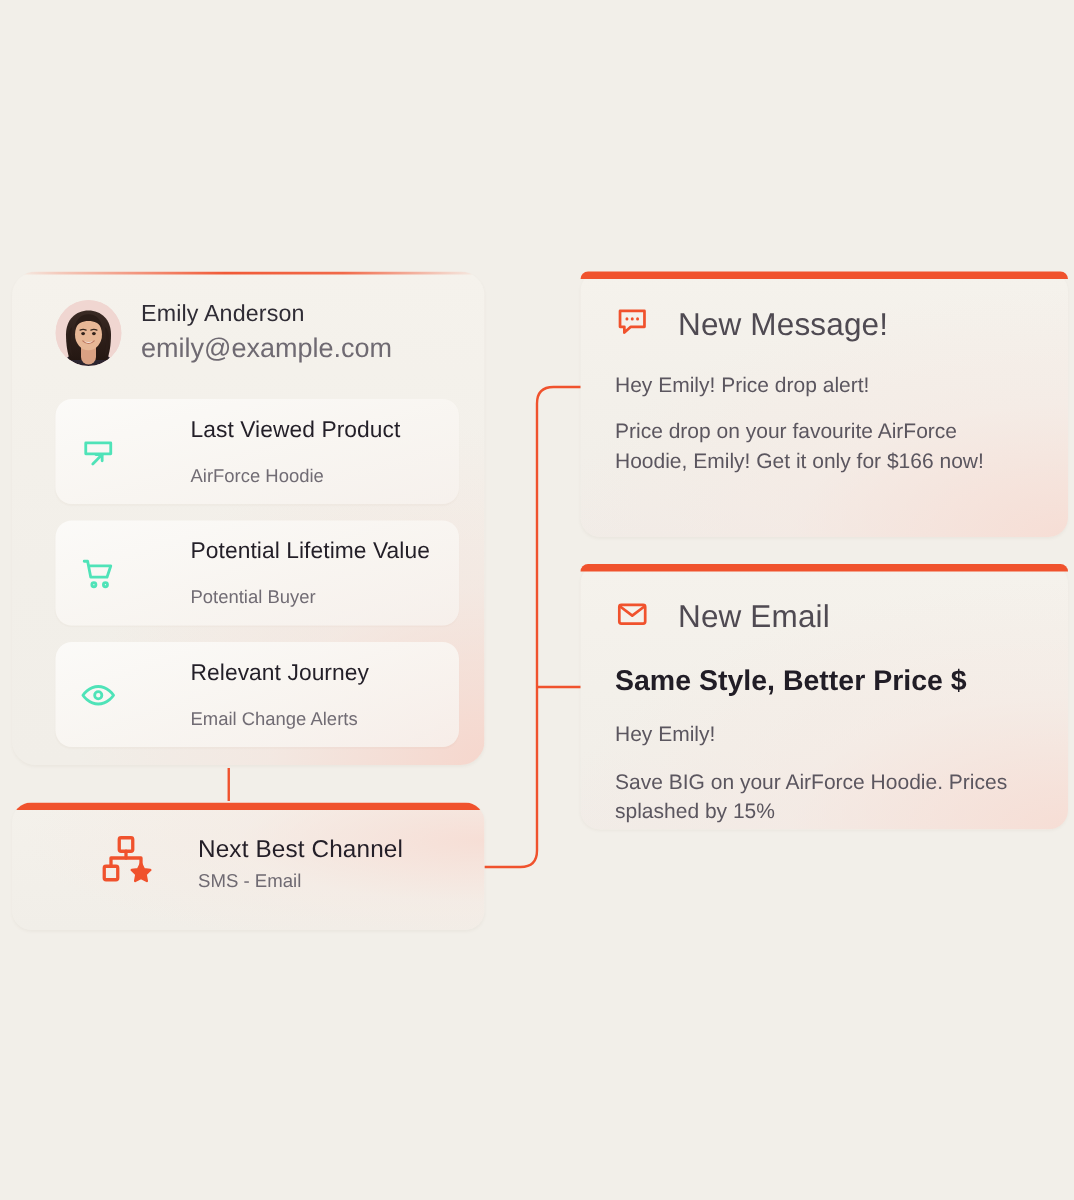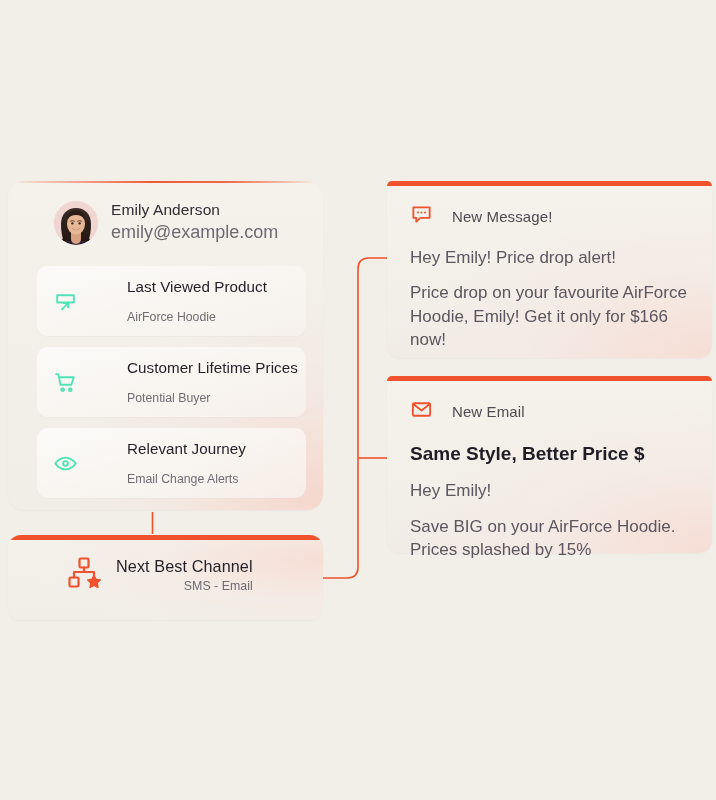"Emily Anderson" .profile-head { align-items: flex-end -> flex-start; left: 46px -> 29px }
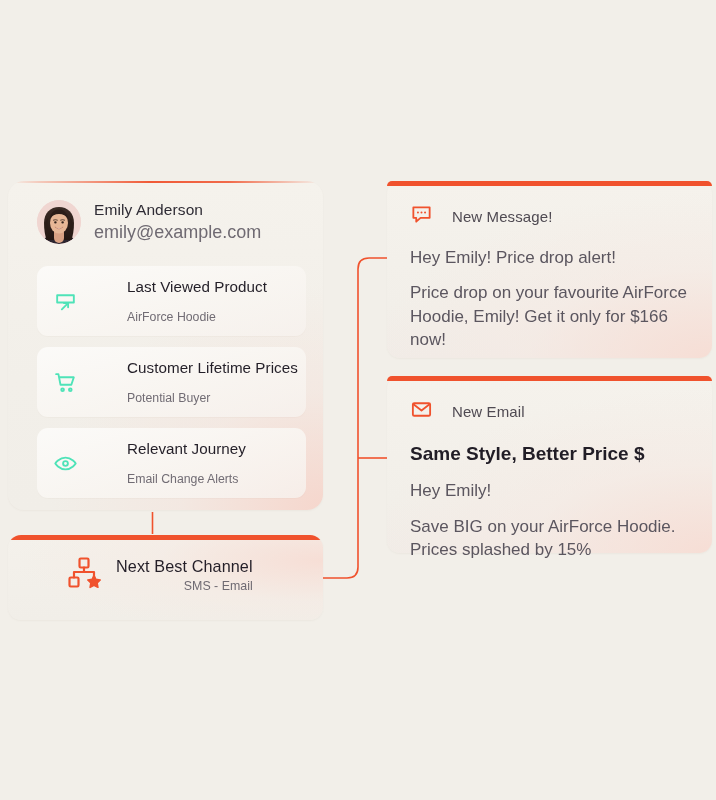"New Message!" .notif-head .label { font-size: 15px -> 21px }
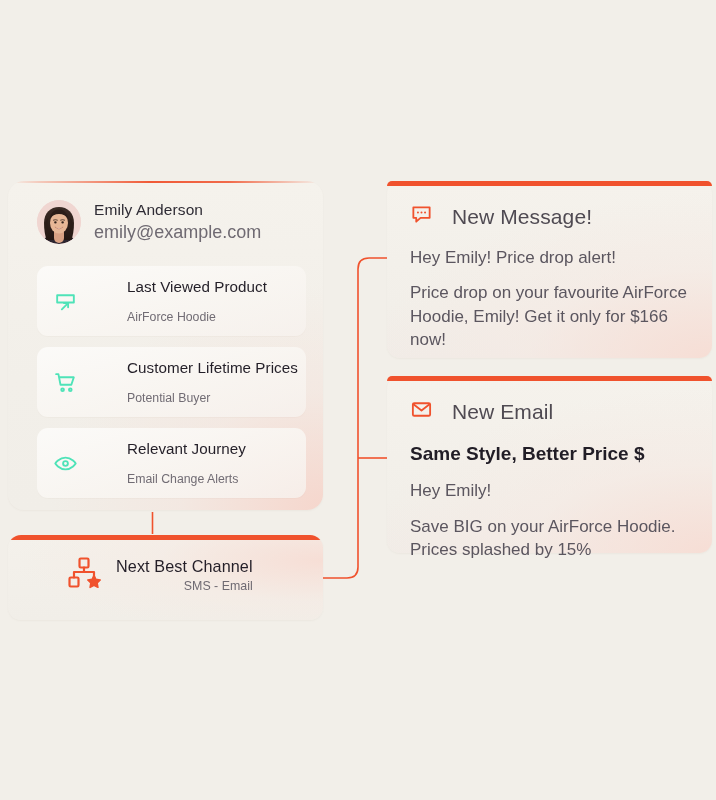"Hey Emily! Price drop alert!" .notif-line { font-size: 17px -> 14px }
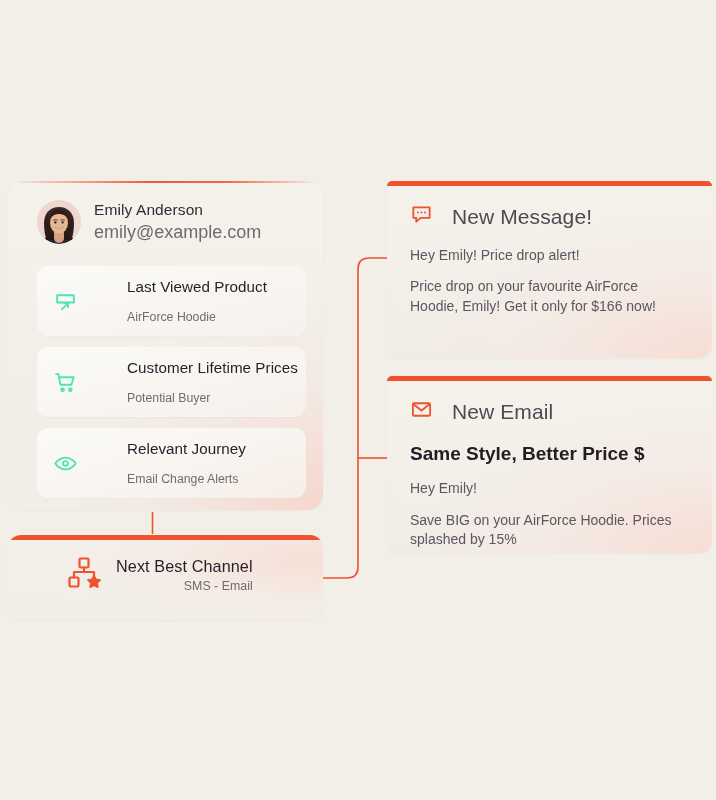"Customer Lifetime Prices" div.info-title { text: Customer Lifetime Prices -> Potential Lifetime Value }
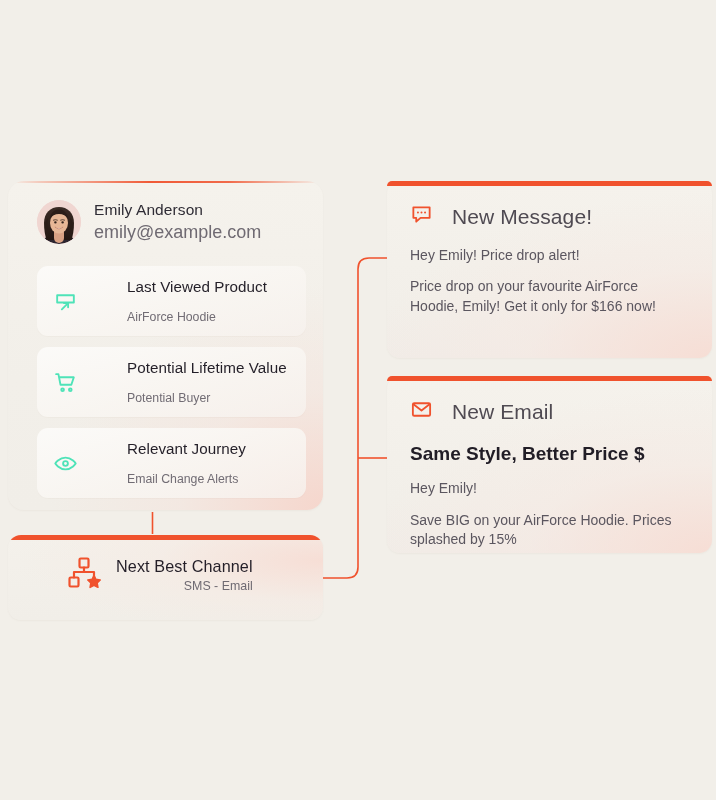"Next Best Channel" .channel-body { gap: 14px -> 30px; text-align: right -> none }
